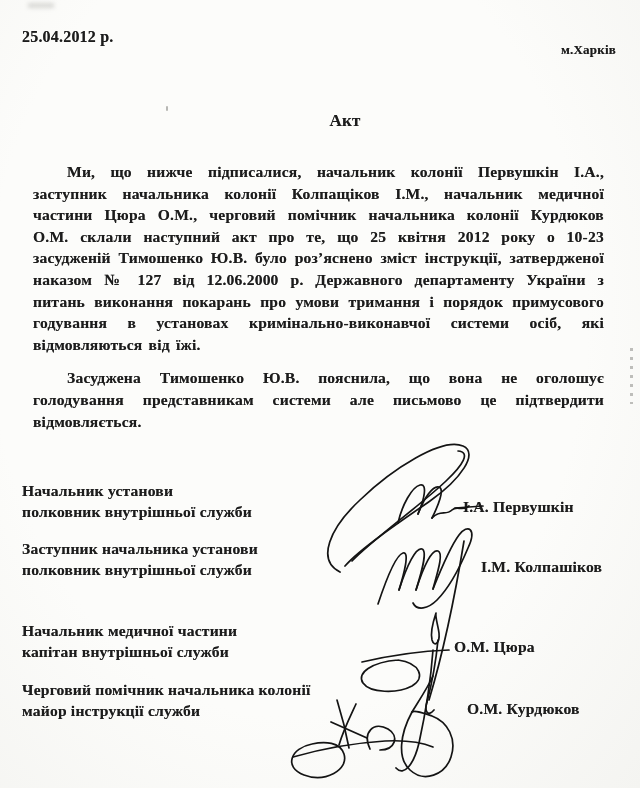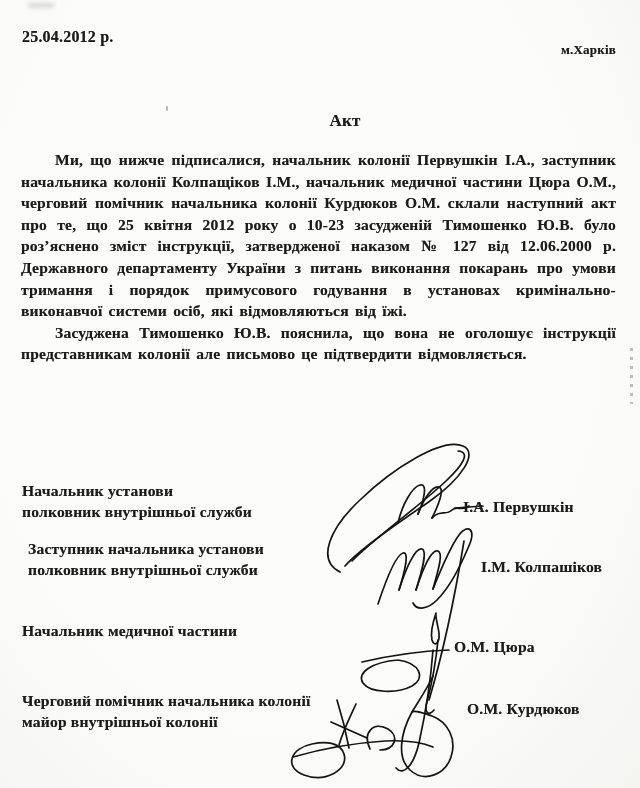"Ми, що нижче підписалися, начальник" .doc-body p { margin: 0 -> 12px }
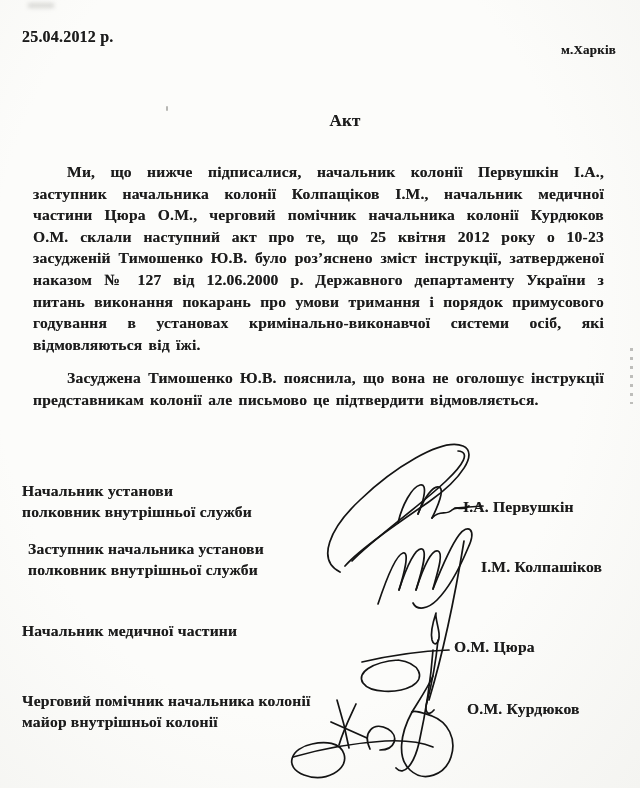"Засуджена Тимошенко Ю.В. пояснила, що" p { text: інструкції представникам колонії -> голодування представникам системи }
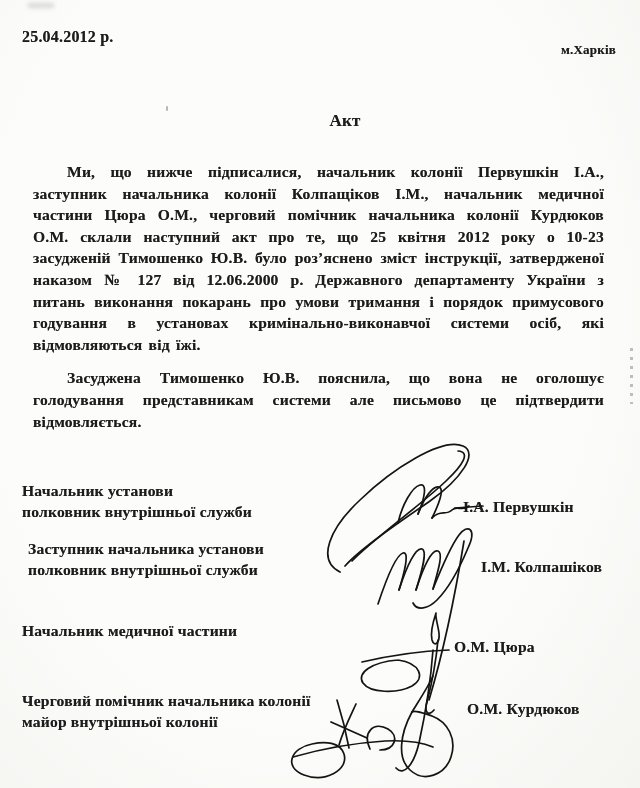"Заступник начальника установи" div.scan-text { margin-left: 6px -> none }
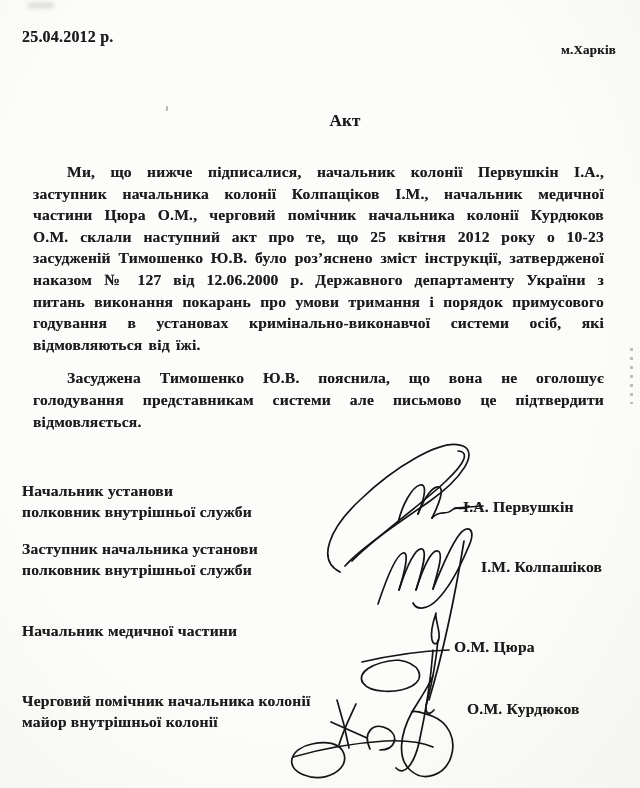"капітан внутрішньої служби" div { html: none -> <div>капітан внутрішньої служби</div> }
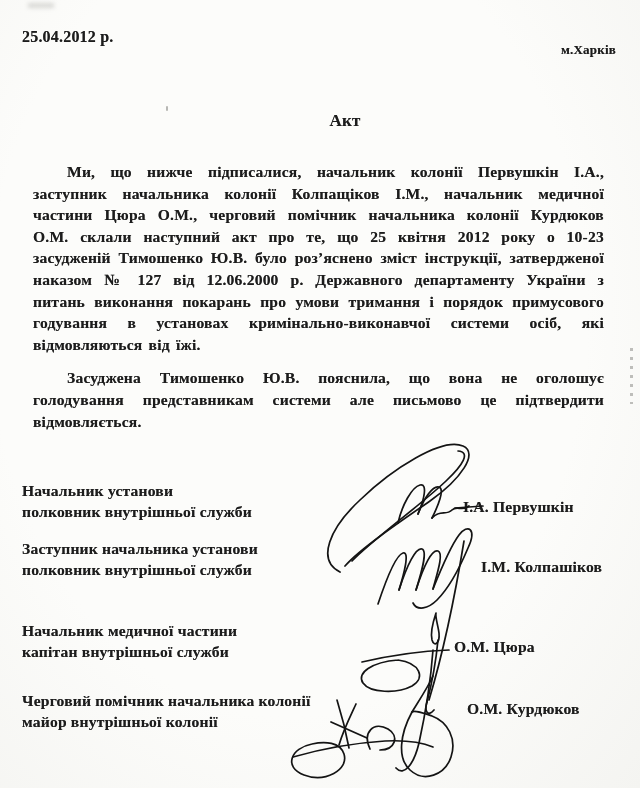"Черговий помічник начальника колонії" div.scan-text { margin-top: 11px -> none }
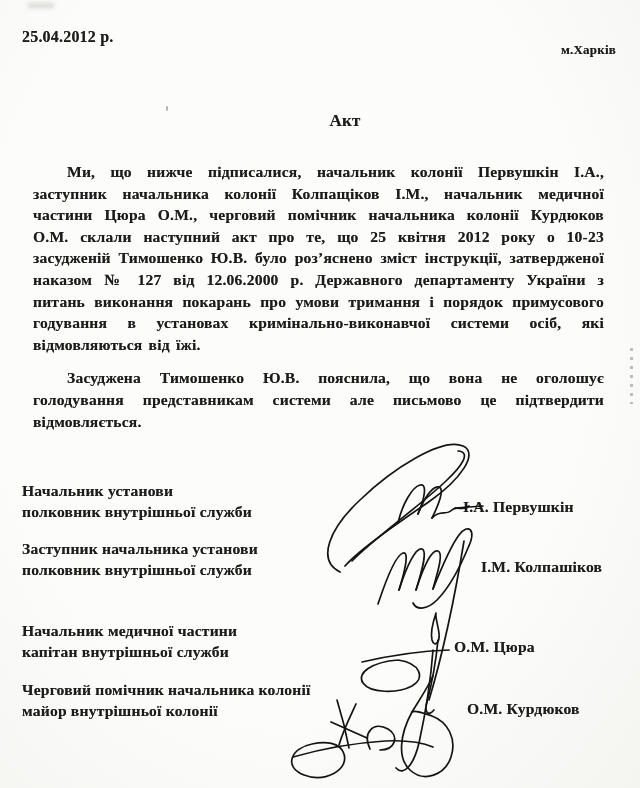"майор внутрішньої колонії" div { text: внутрішньої колонії -> інструкції служби }
